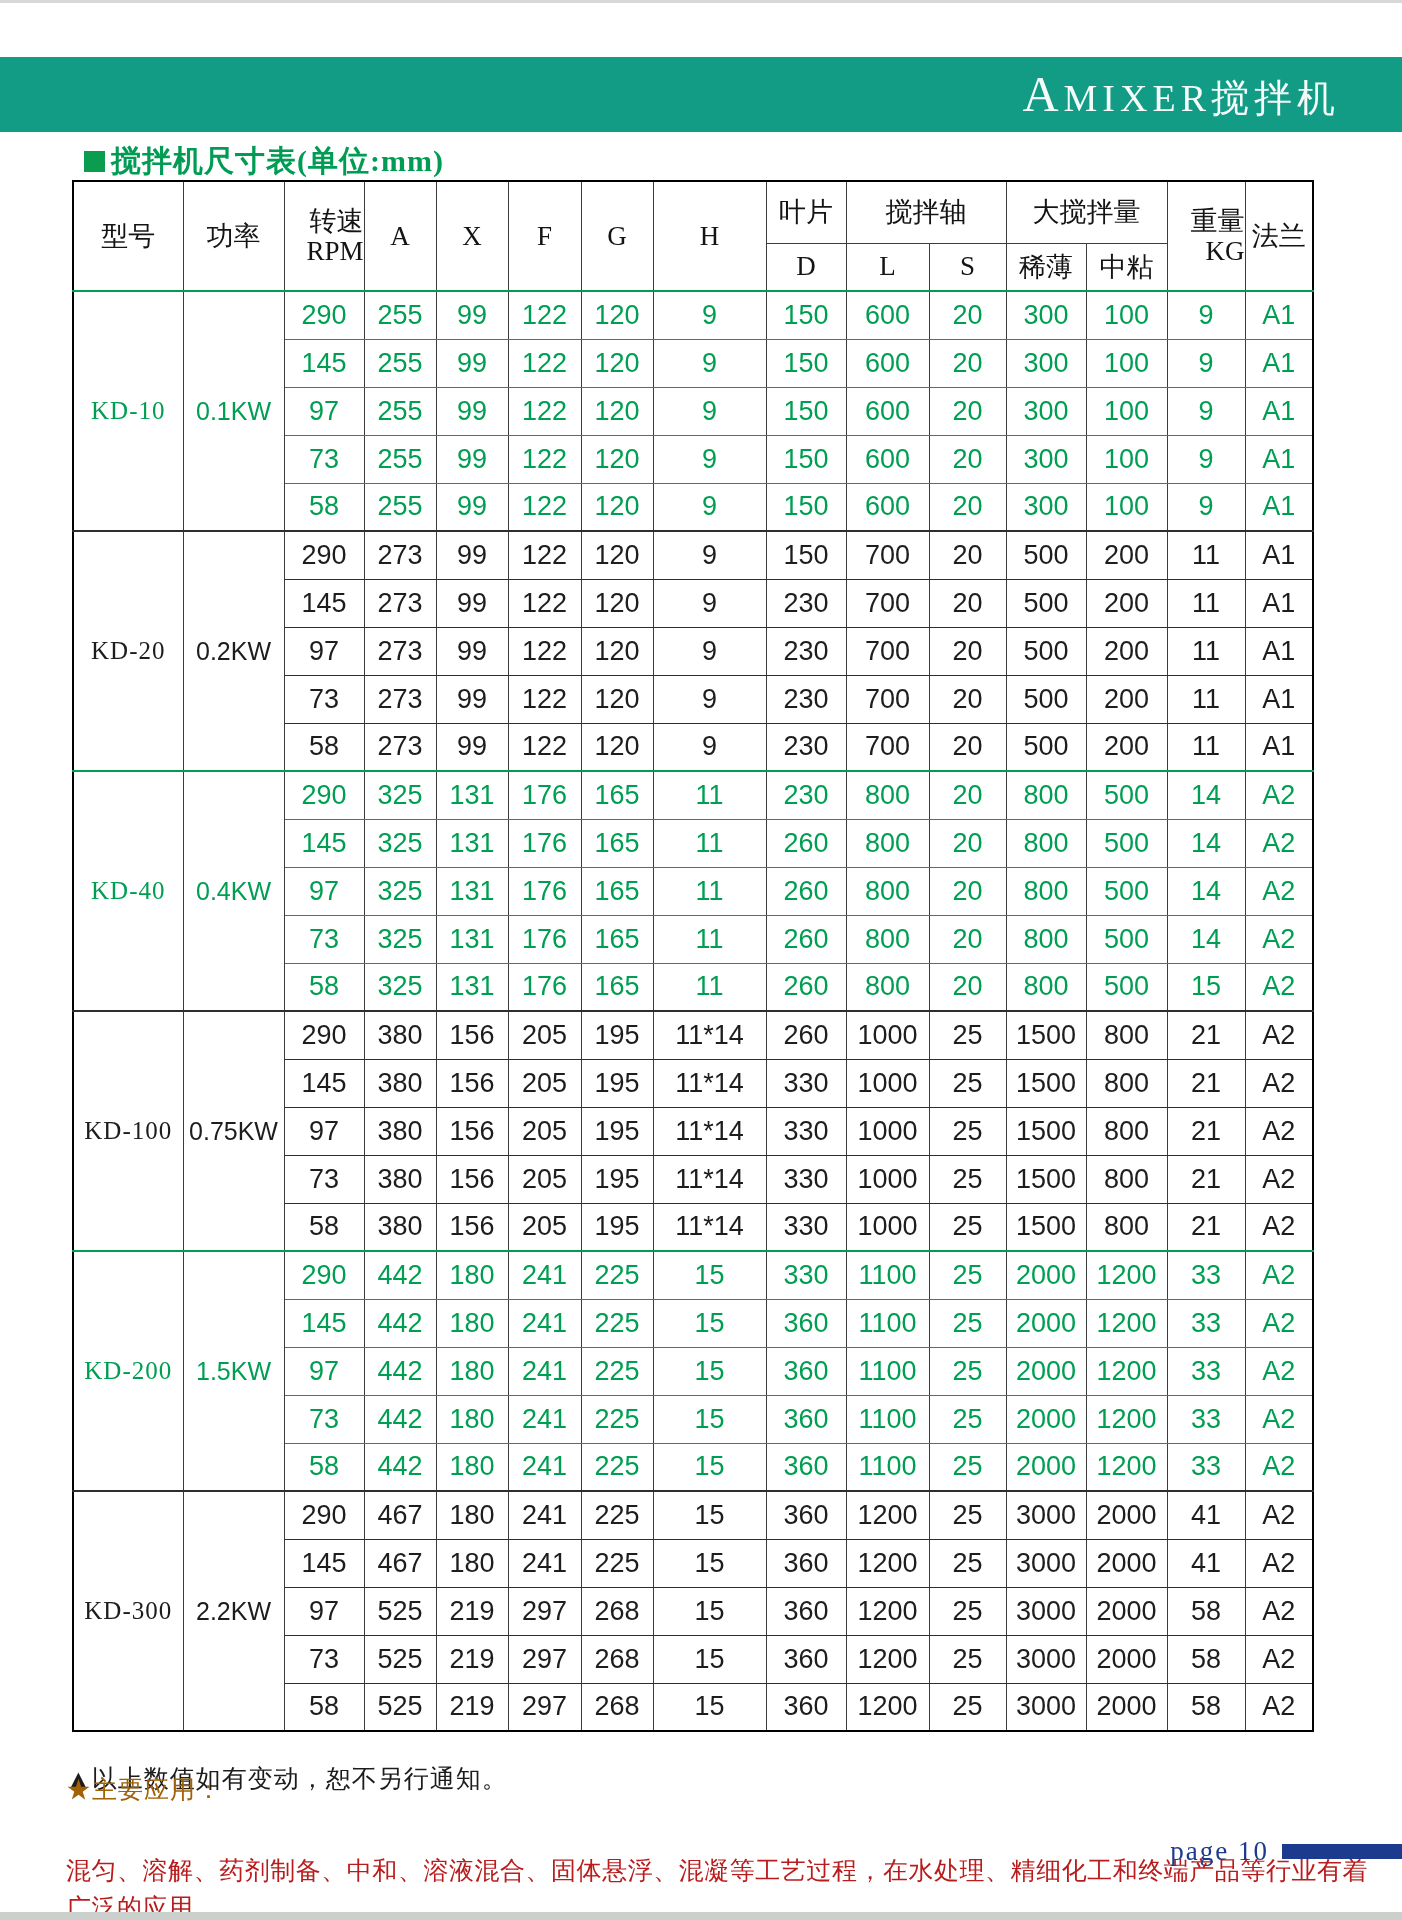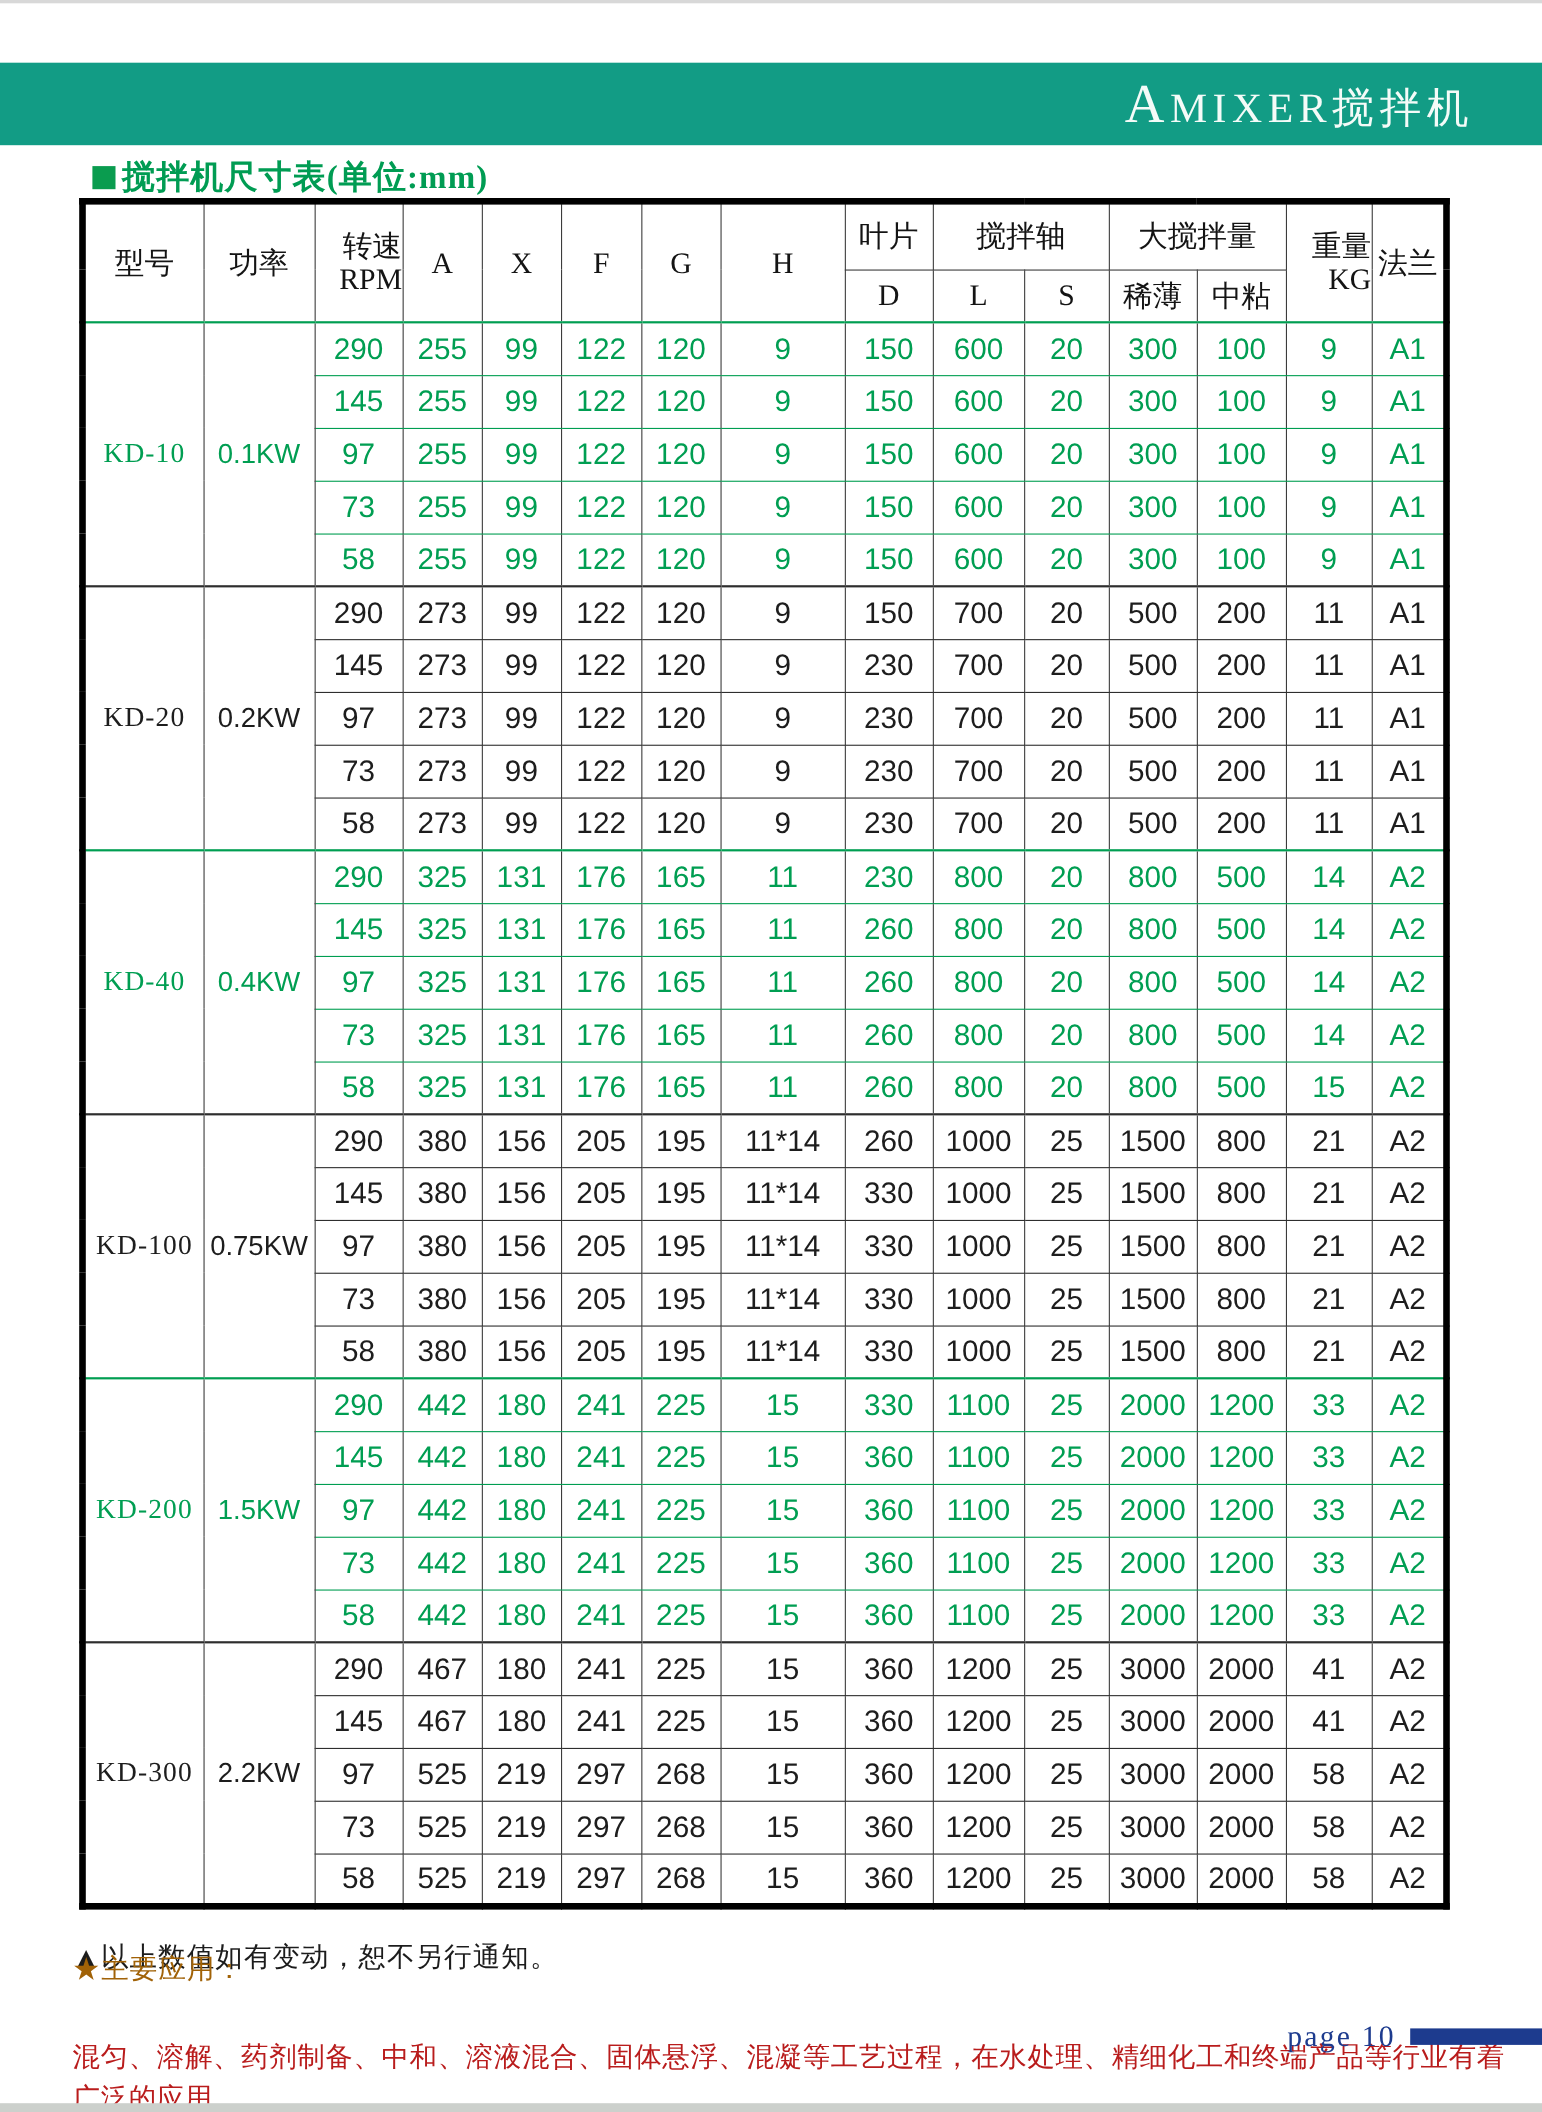"型号" table.spec { border: 6px solid #000000 -> 2px solid #000000 }
